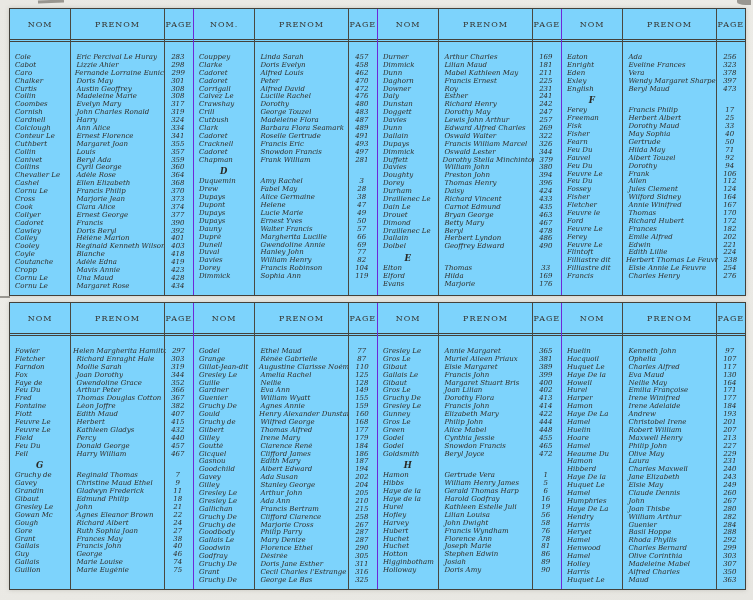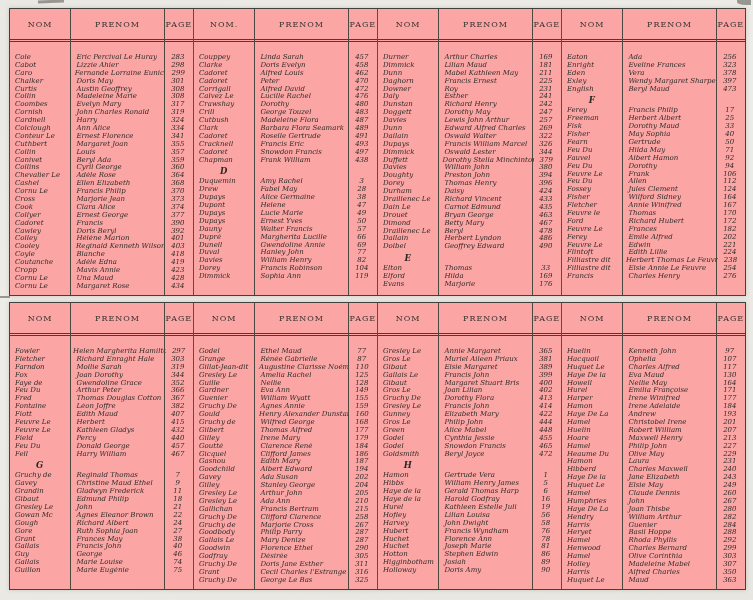"NOM" .panel { background: #fca5a5 -> #7dd3fc }
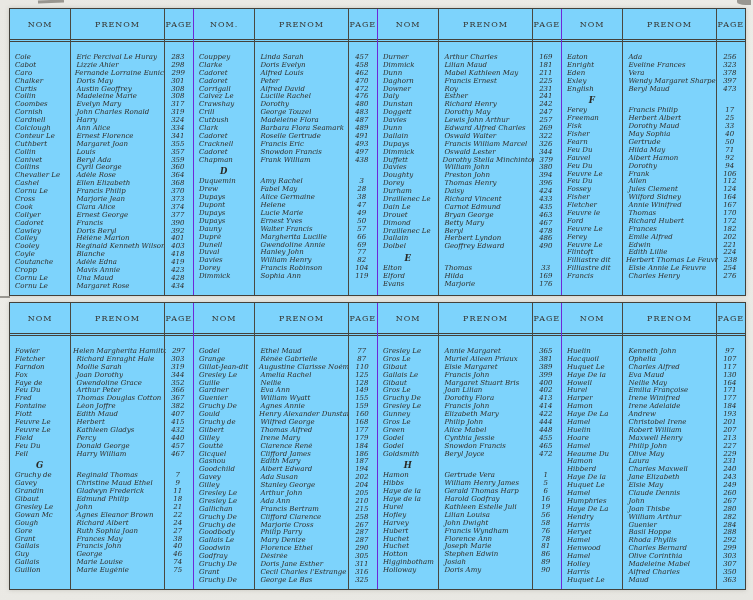"438" span.c-page { text: 438 -> 281 }
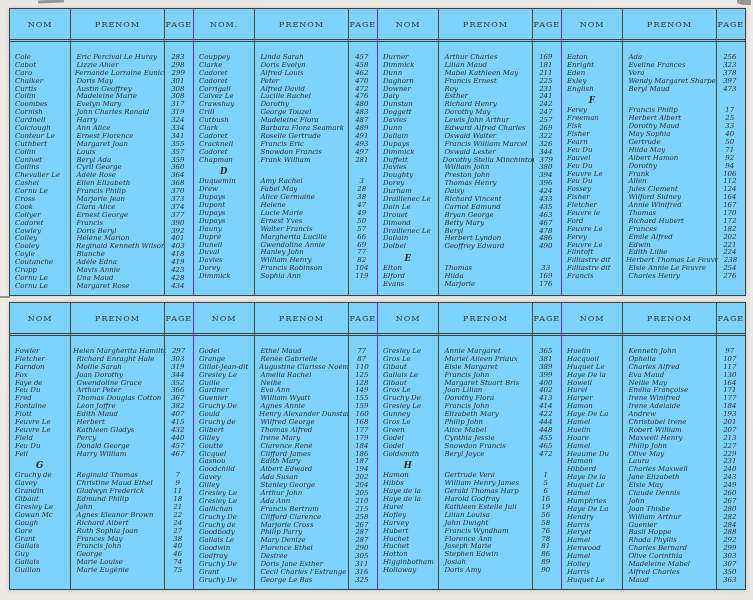"Albert Hamon" span.c-prenom { text: Hamon -> Touzel }
